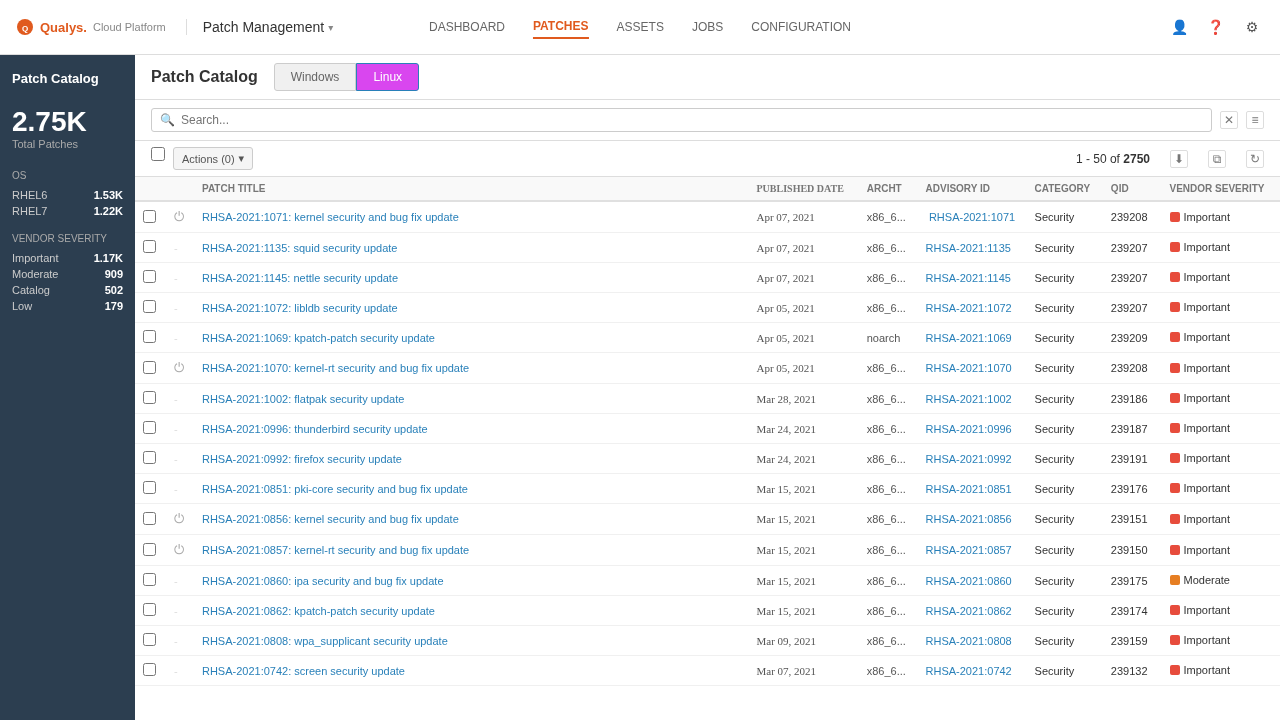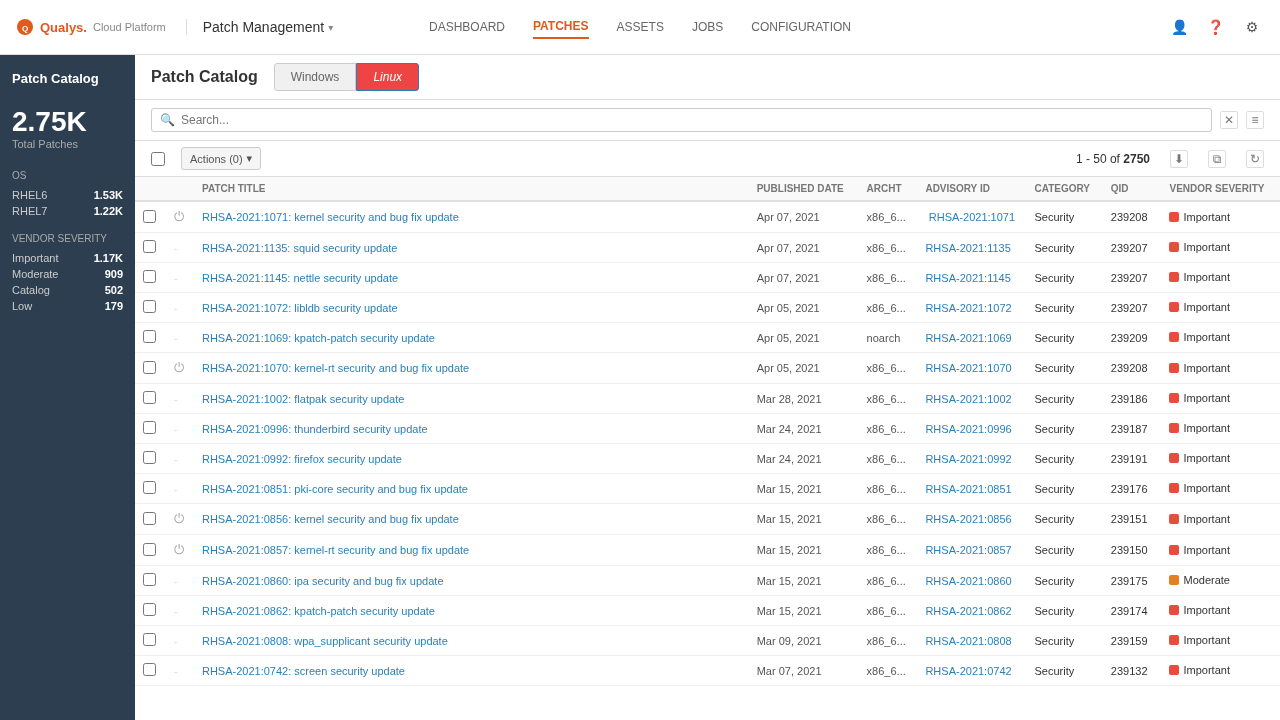"Linux" .tab.active { background: #ef4444 -> #d946ef; font-style: italic -> none }
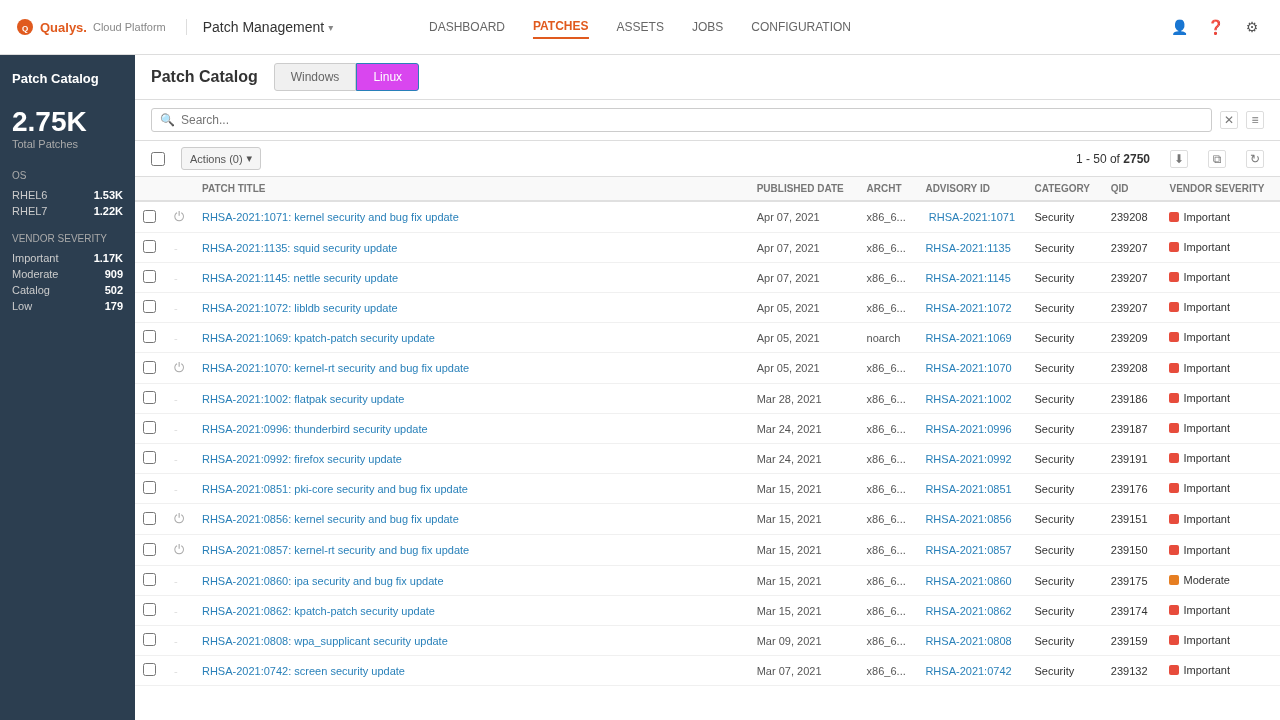"Actions (0)" .actions-left { align-items: center -> none; gap: 16px -> 8px }
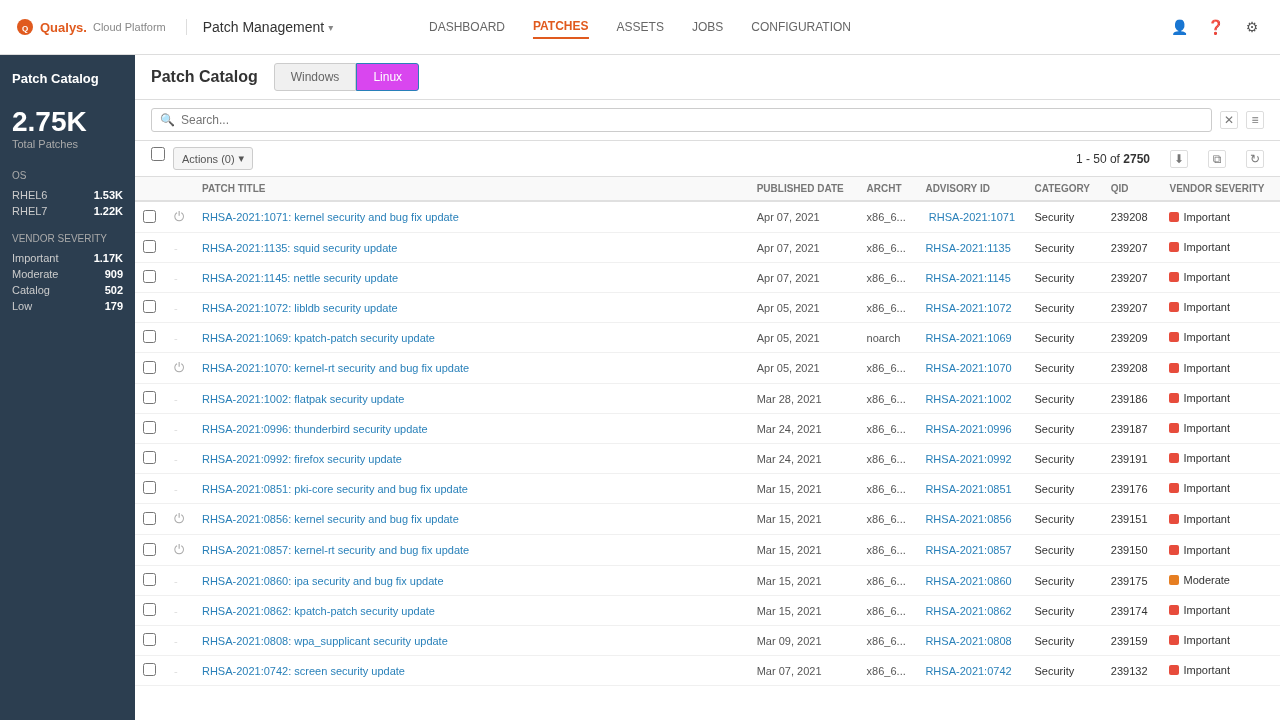"PUBLISHED DATE" .col-date { font-family: none -> Liberation Serif, serif }
